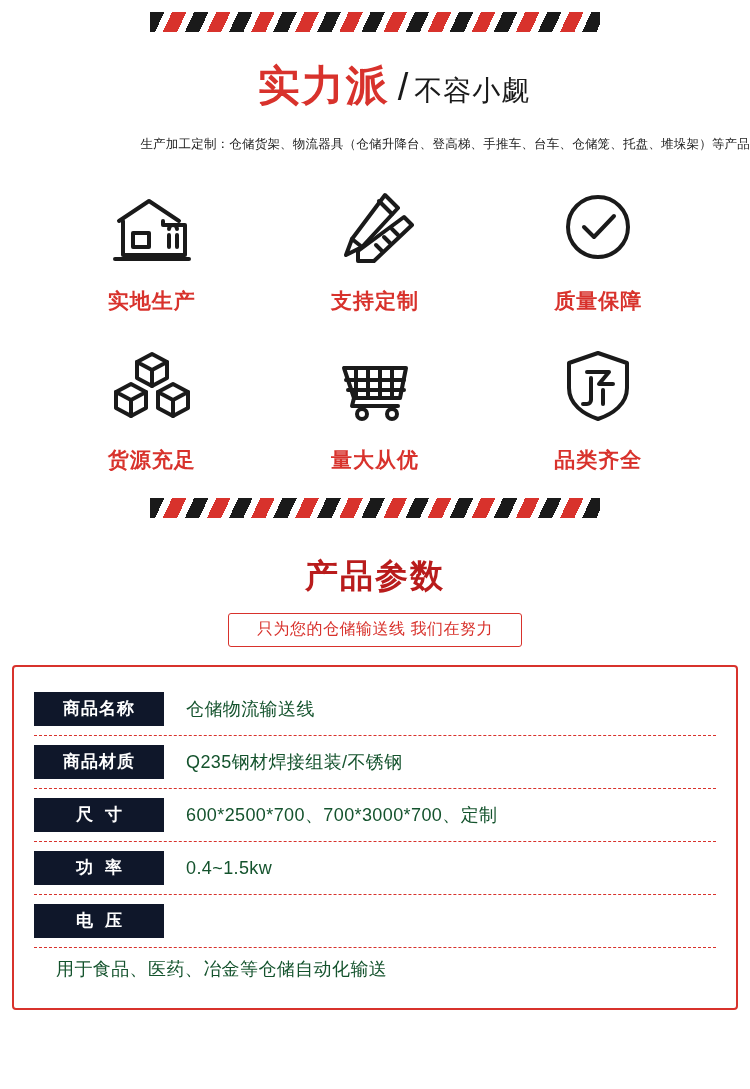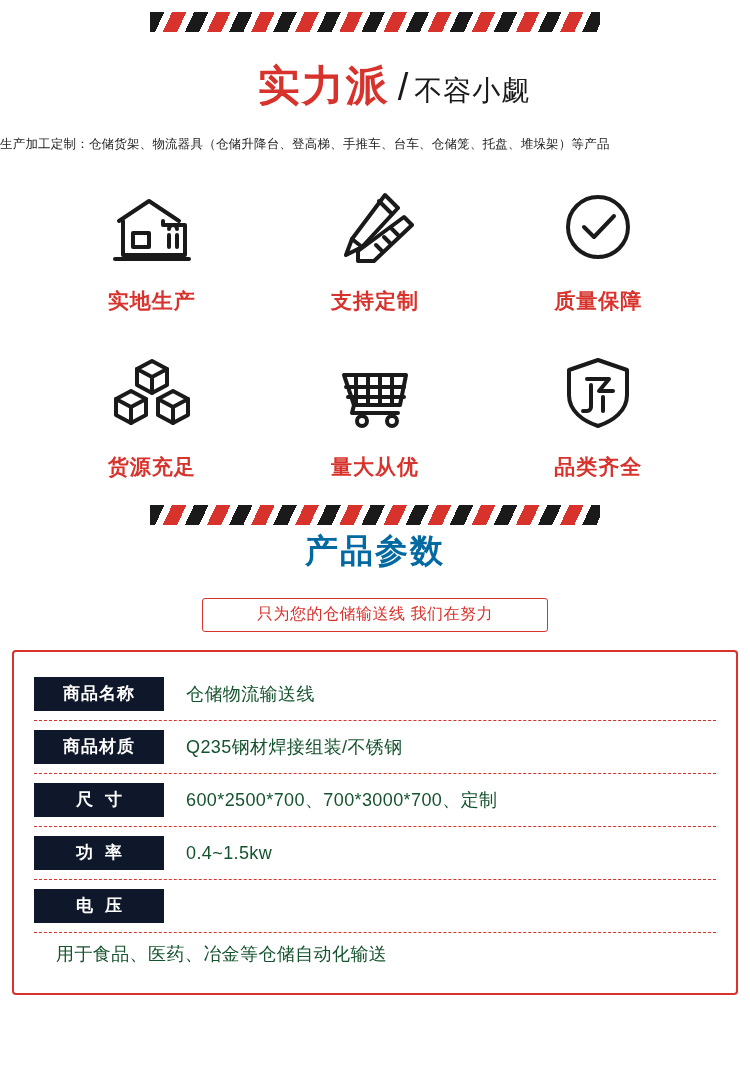"生产加工定制：仓储货架、物流器具（仓储升降台、登高梯、手推车、台车、仓储笼、托盘" .subline { text-align: left -> right }
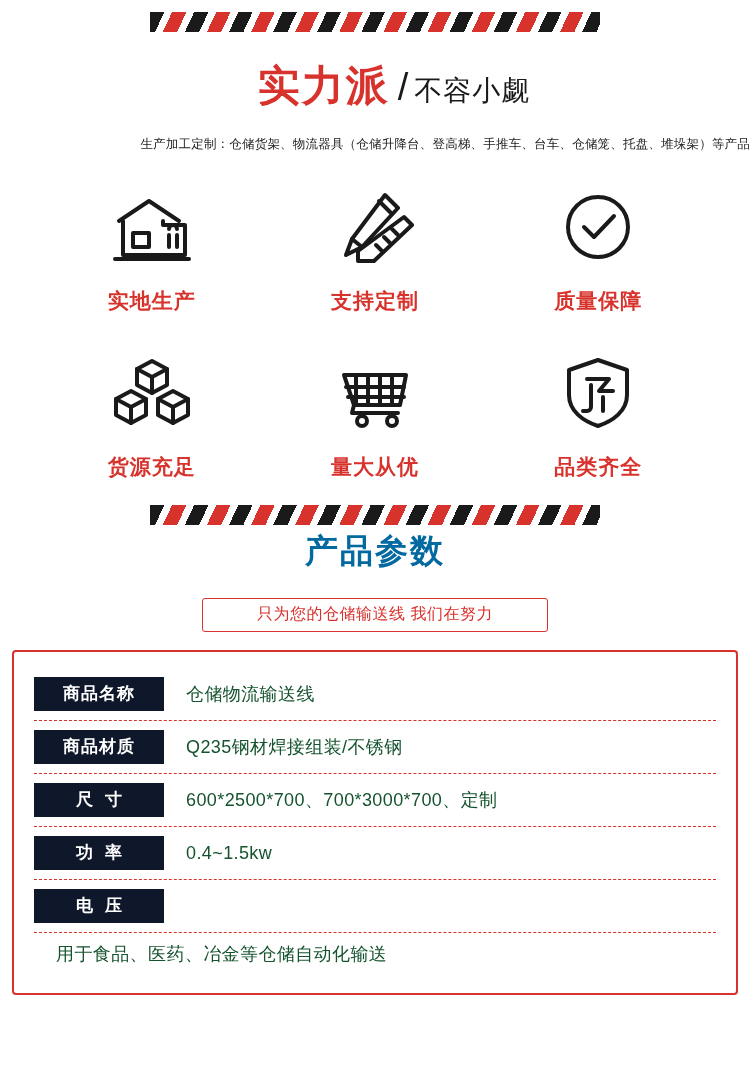"实地生产" .features { row-gap: 32px -> 25px }
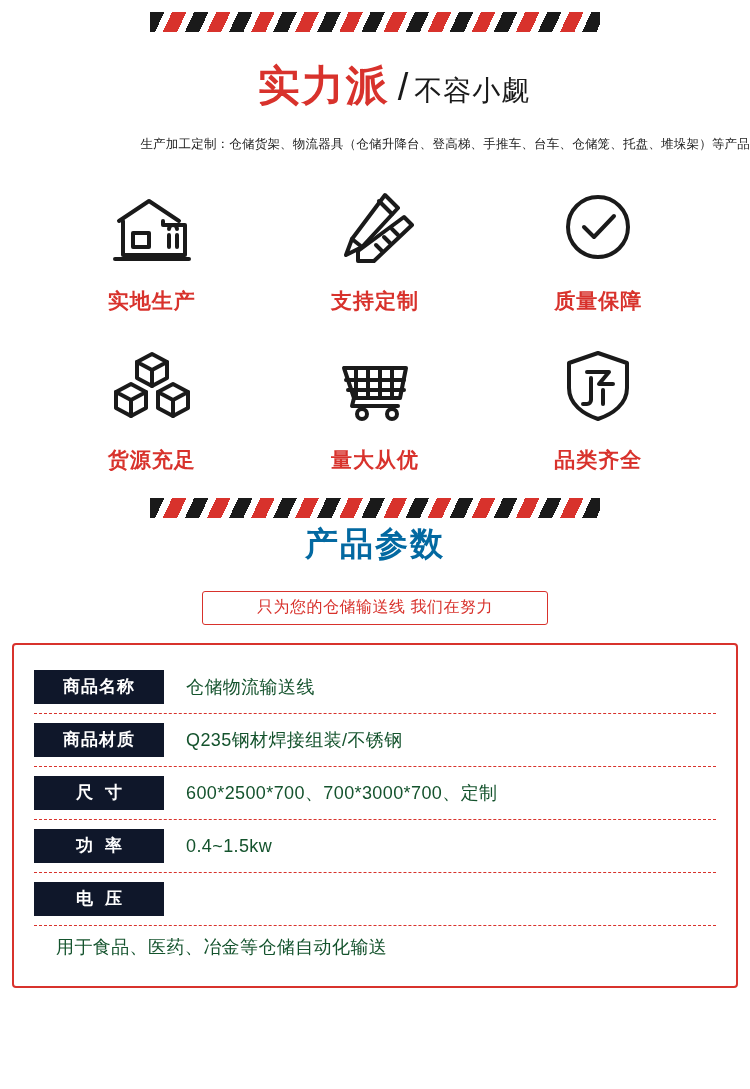"产品参数" .params-title { color: #0369a1 -> #b91c1c; margin-top: 4px -> 36px }
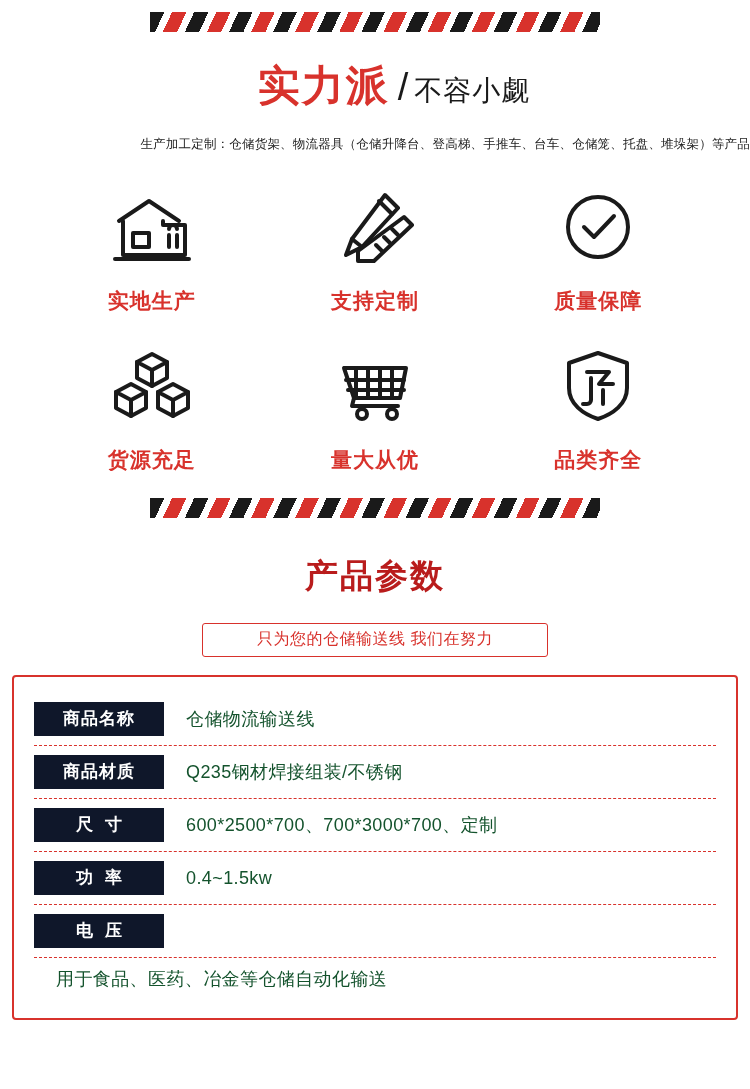"只为您的仓储输送线 我们在努力" .params-slogan { margin: 24px auto 0 auto -> 14px auto 0 auto; width: 346px -> 294px }
